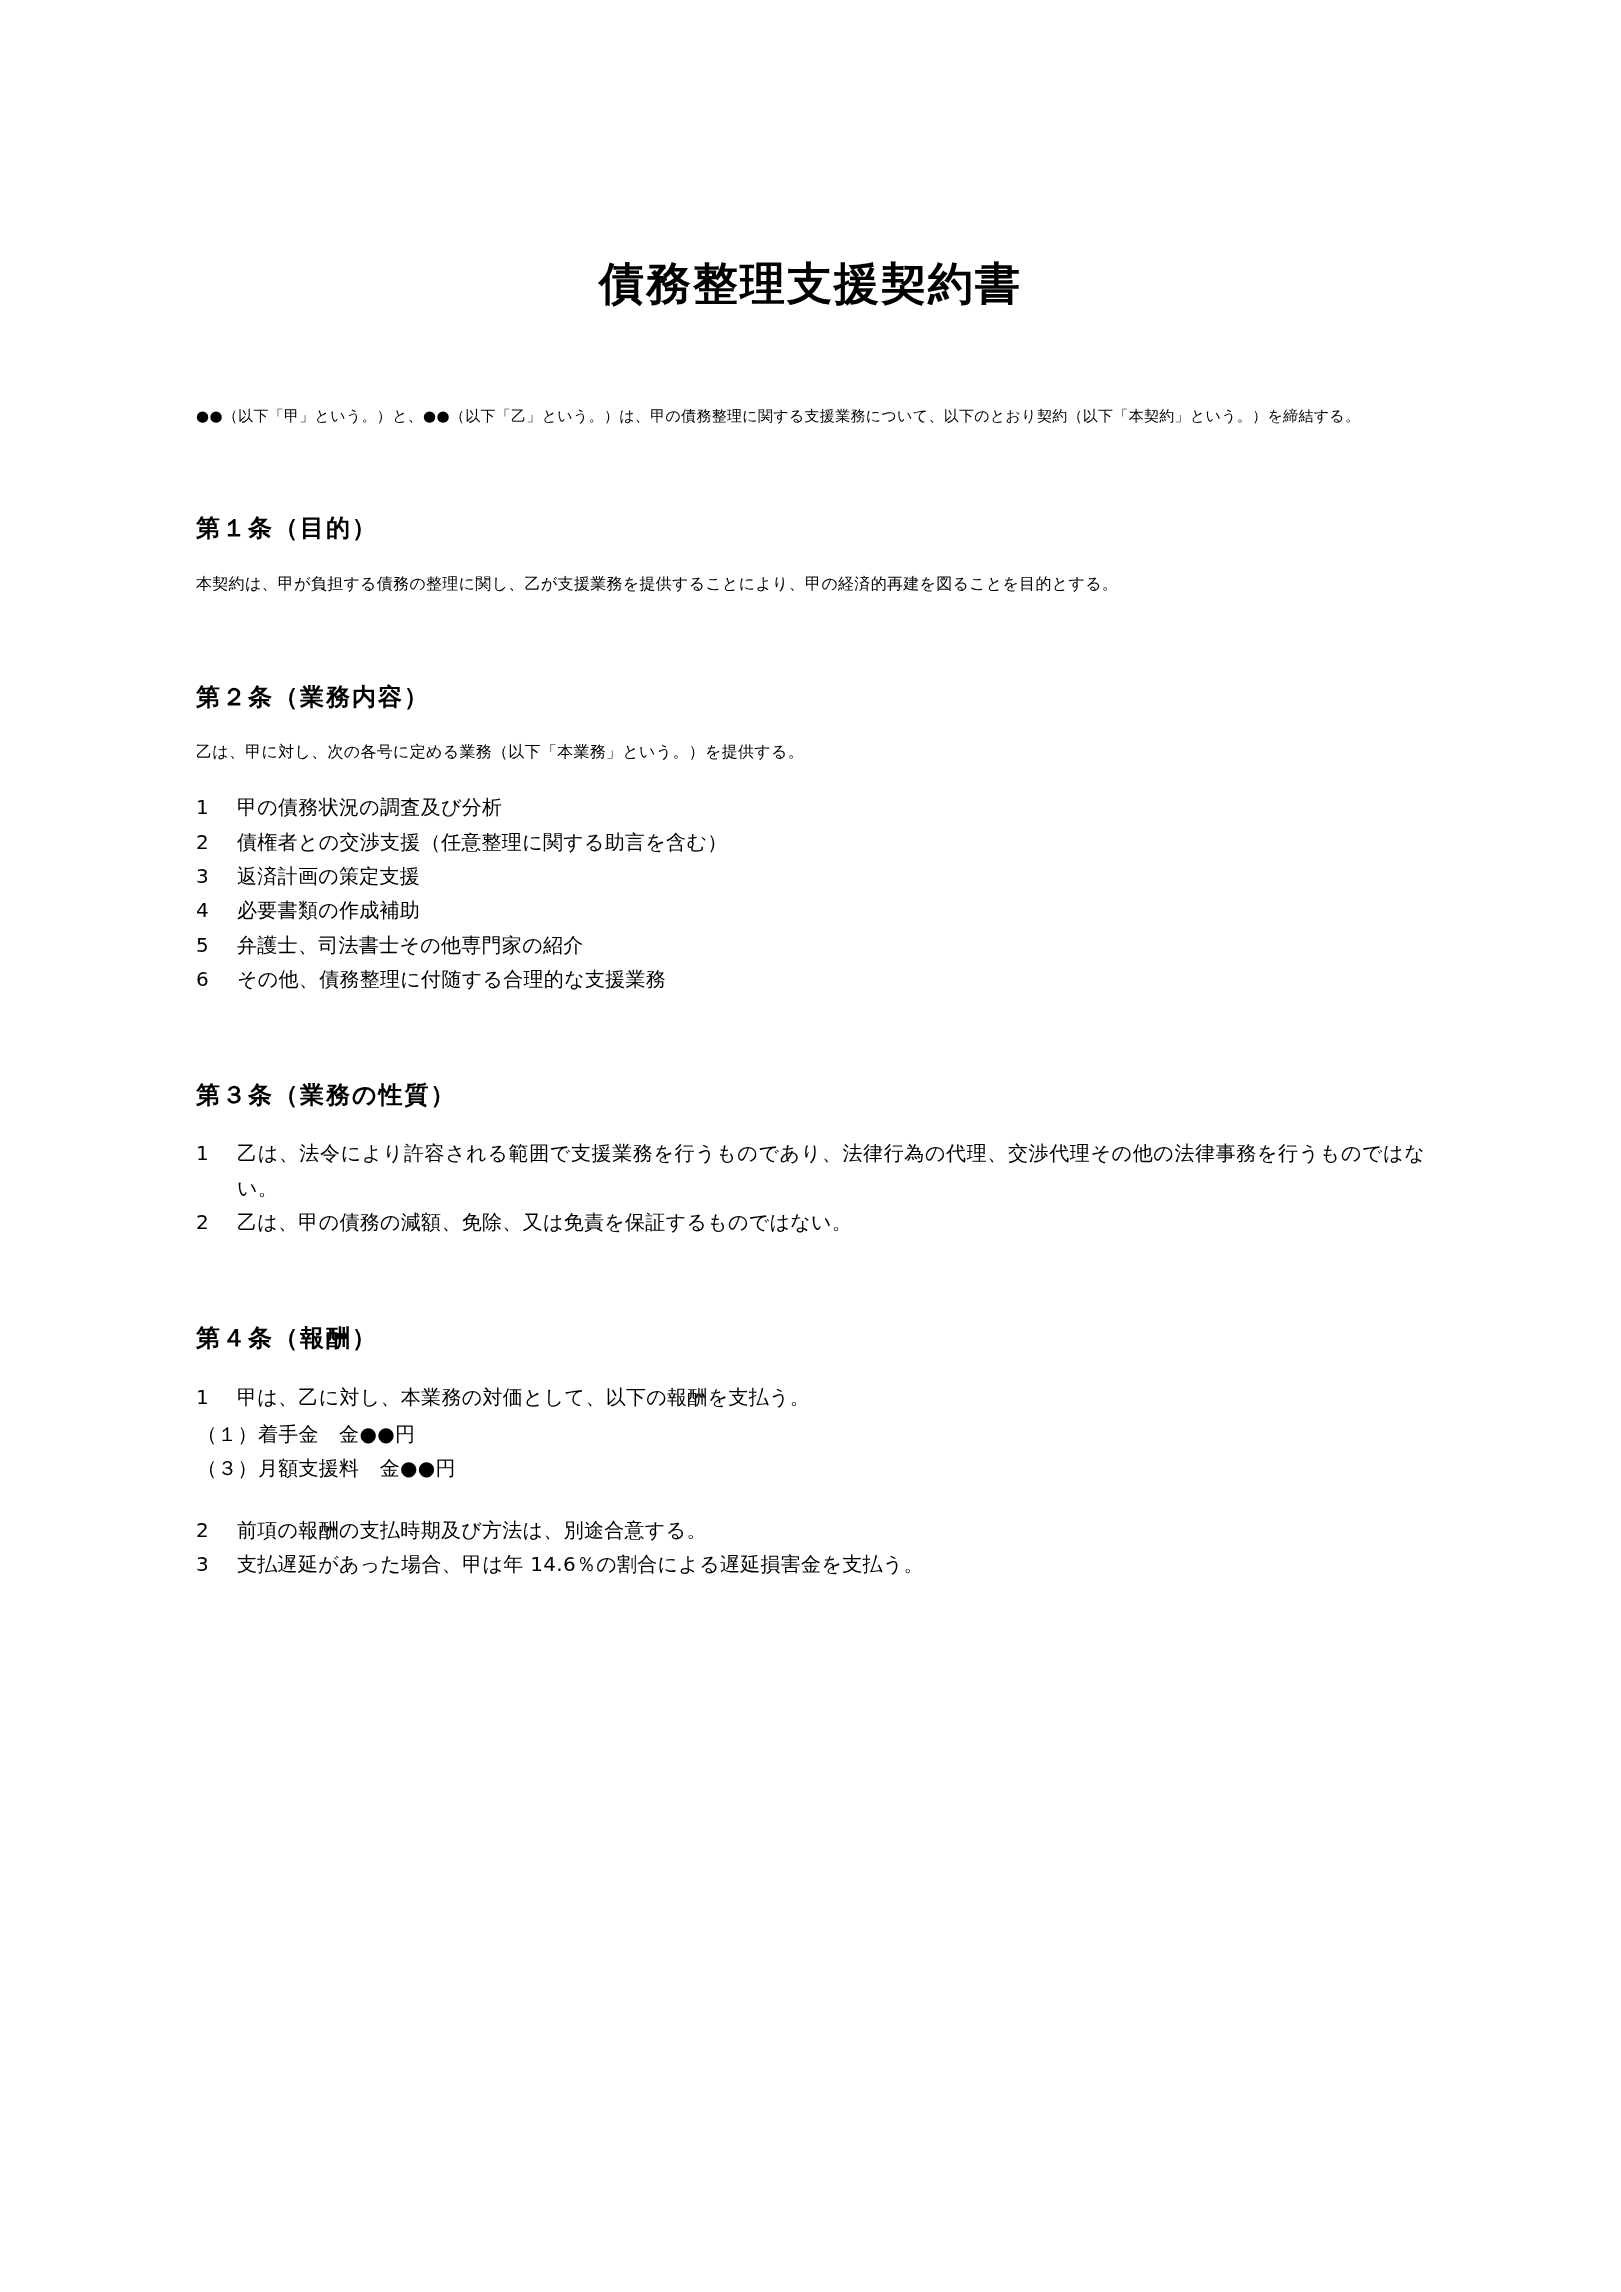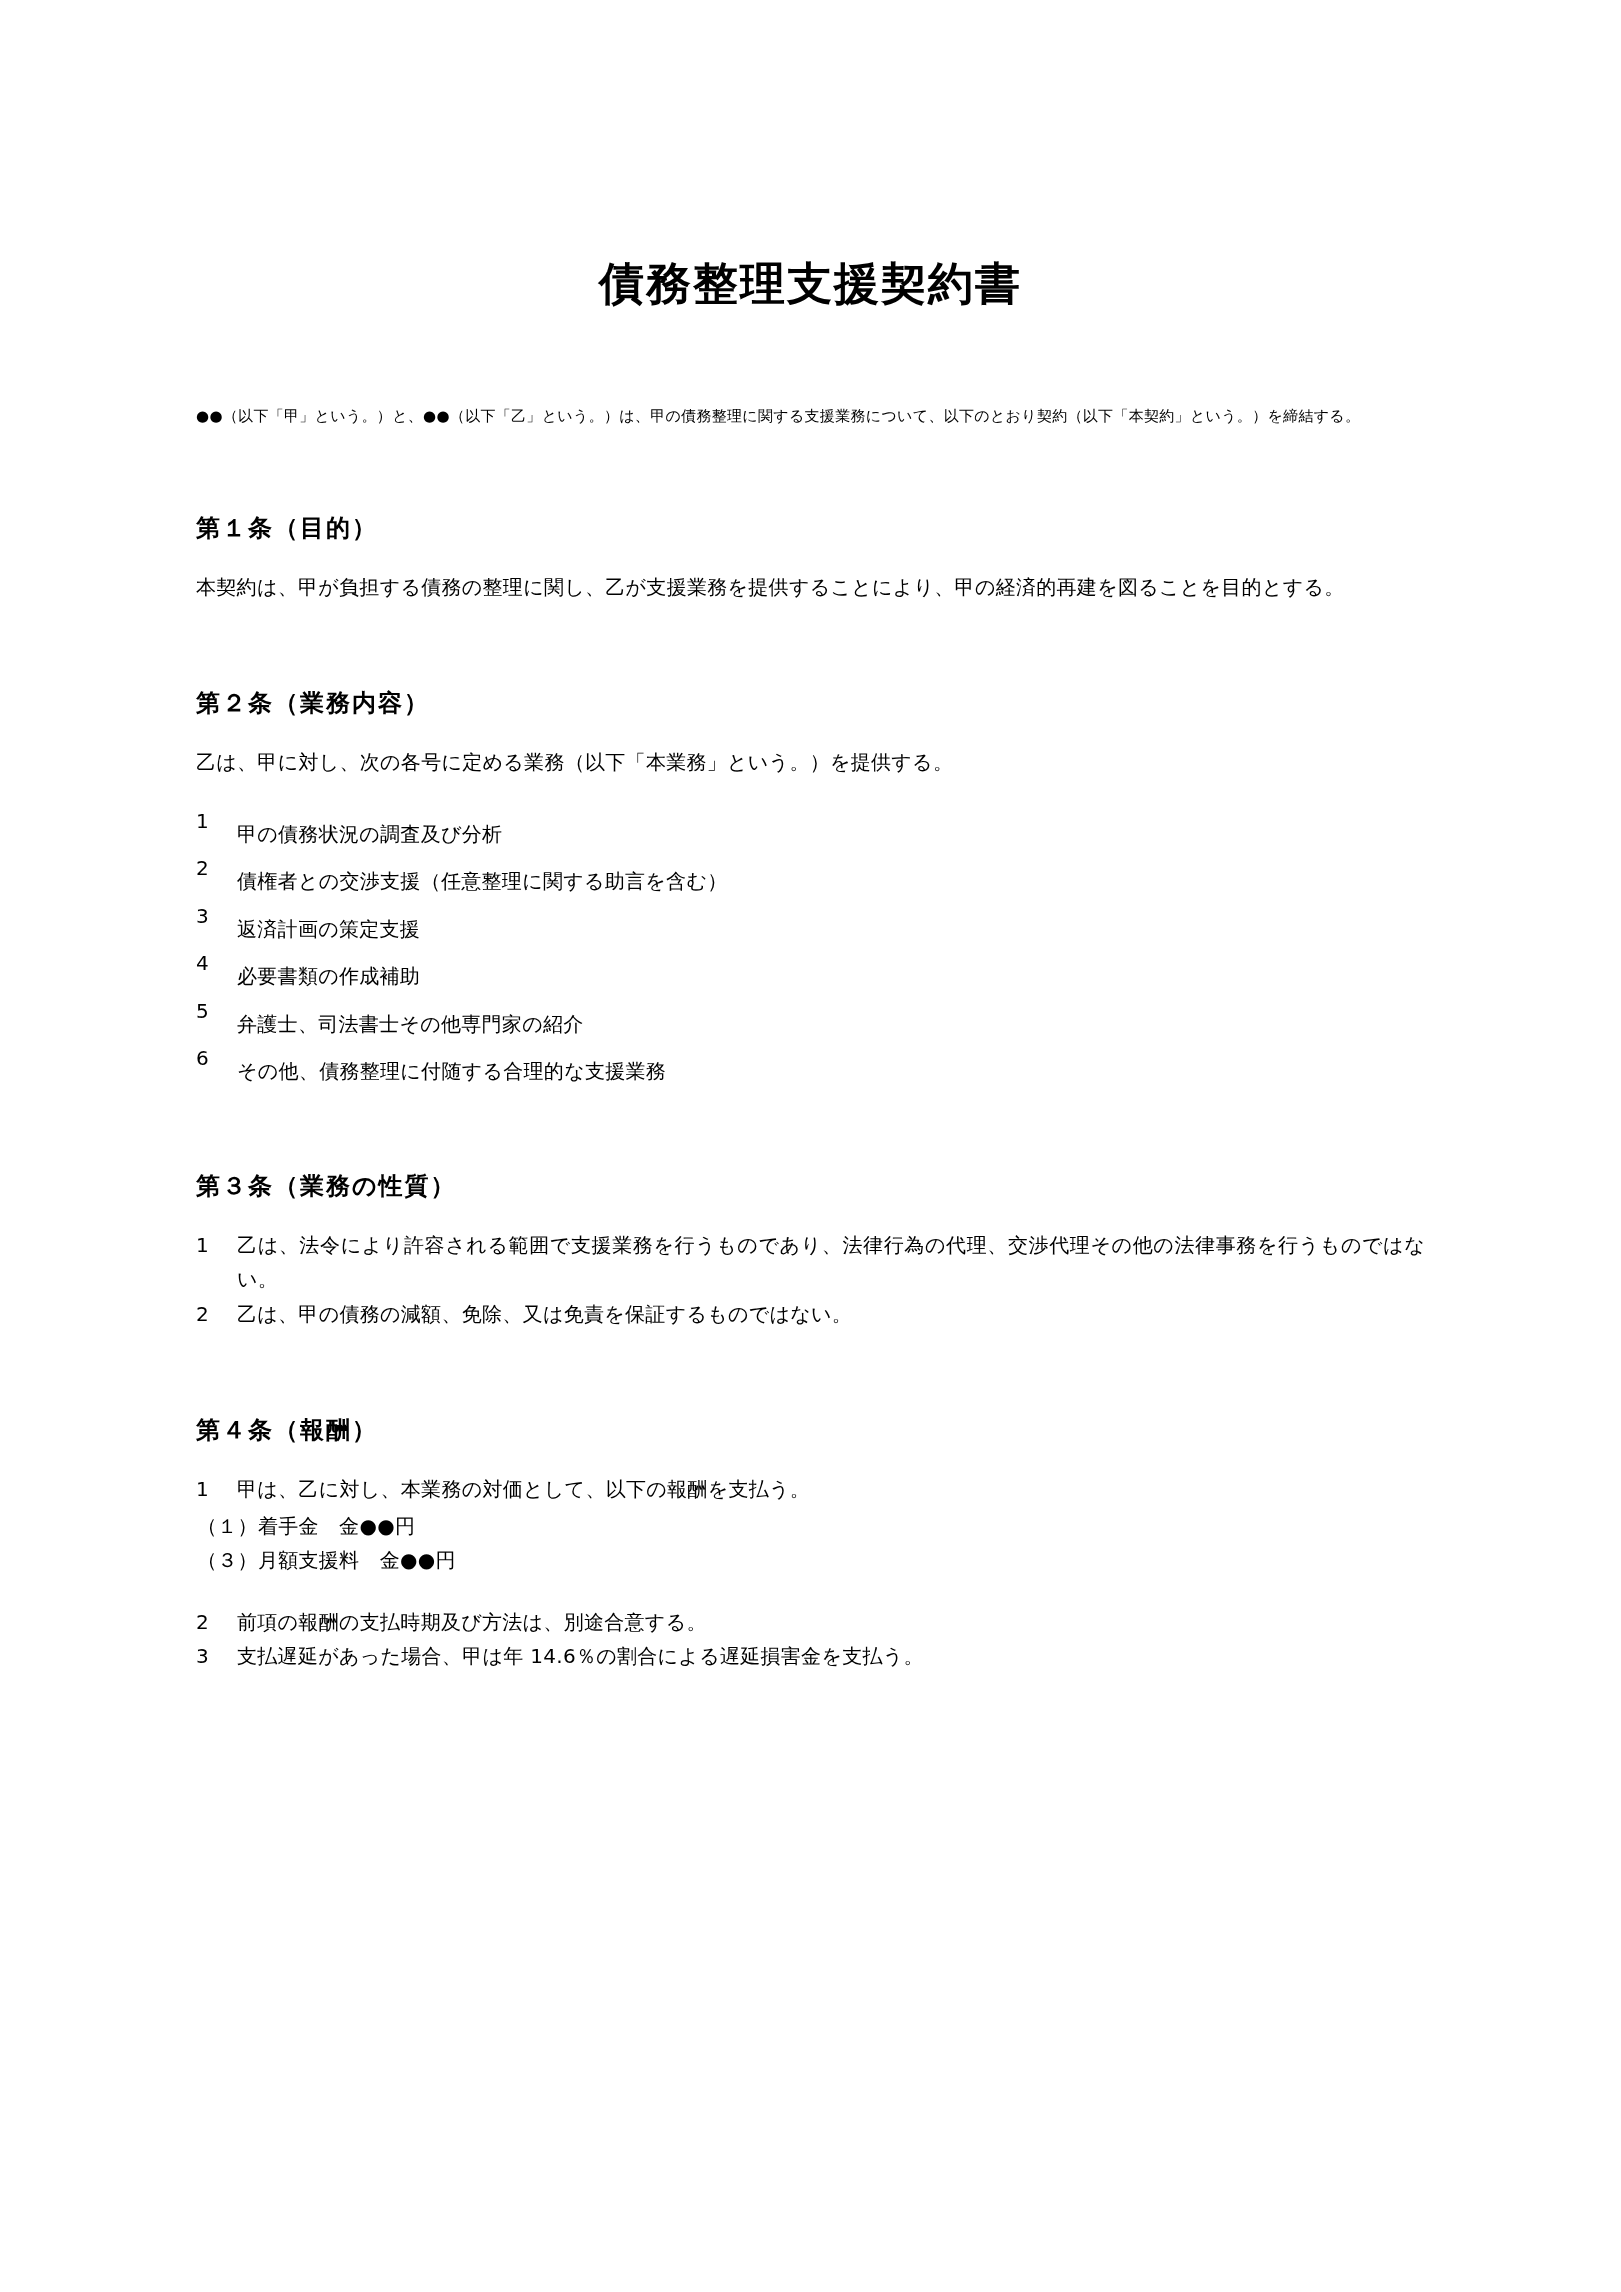"本契約は、甲が負担する債務の整理に関し、乙が支援業務を提供することにより、甲の経" .para { font-size: 20px -> 16px }
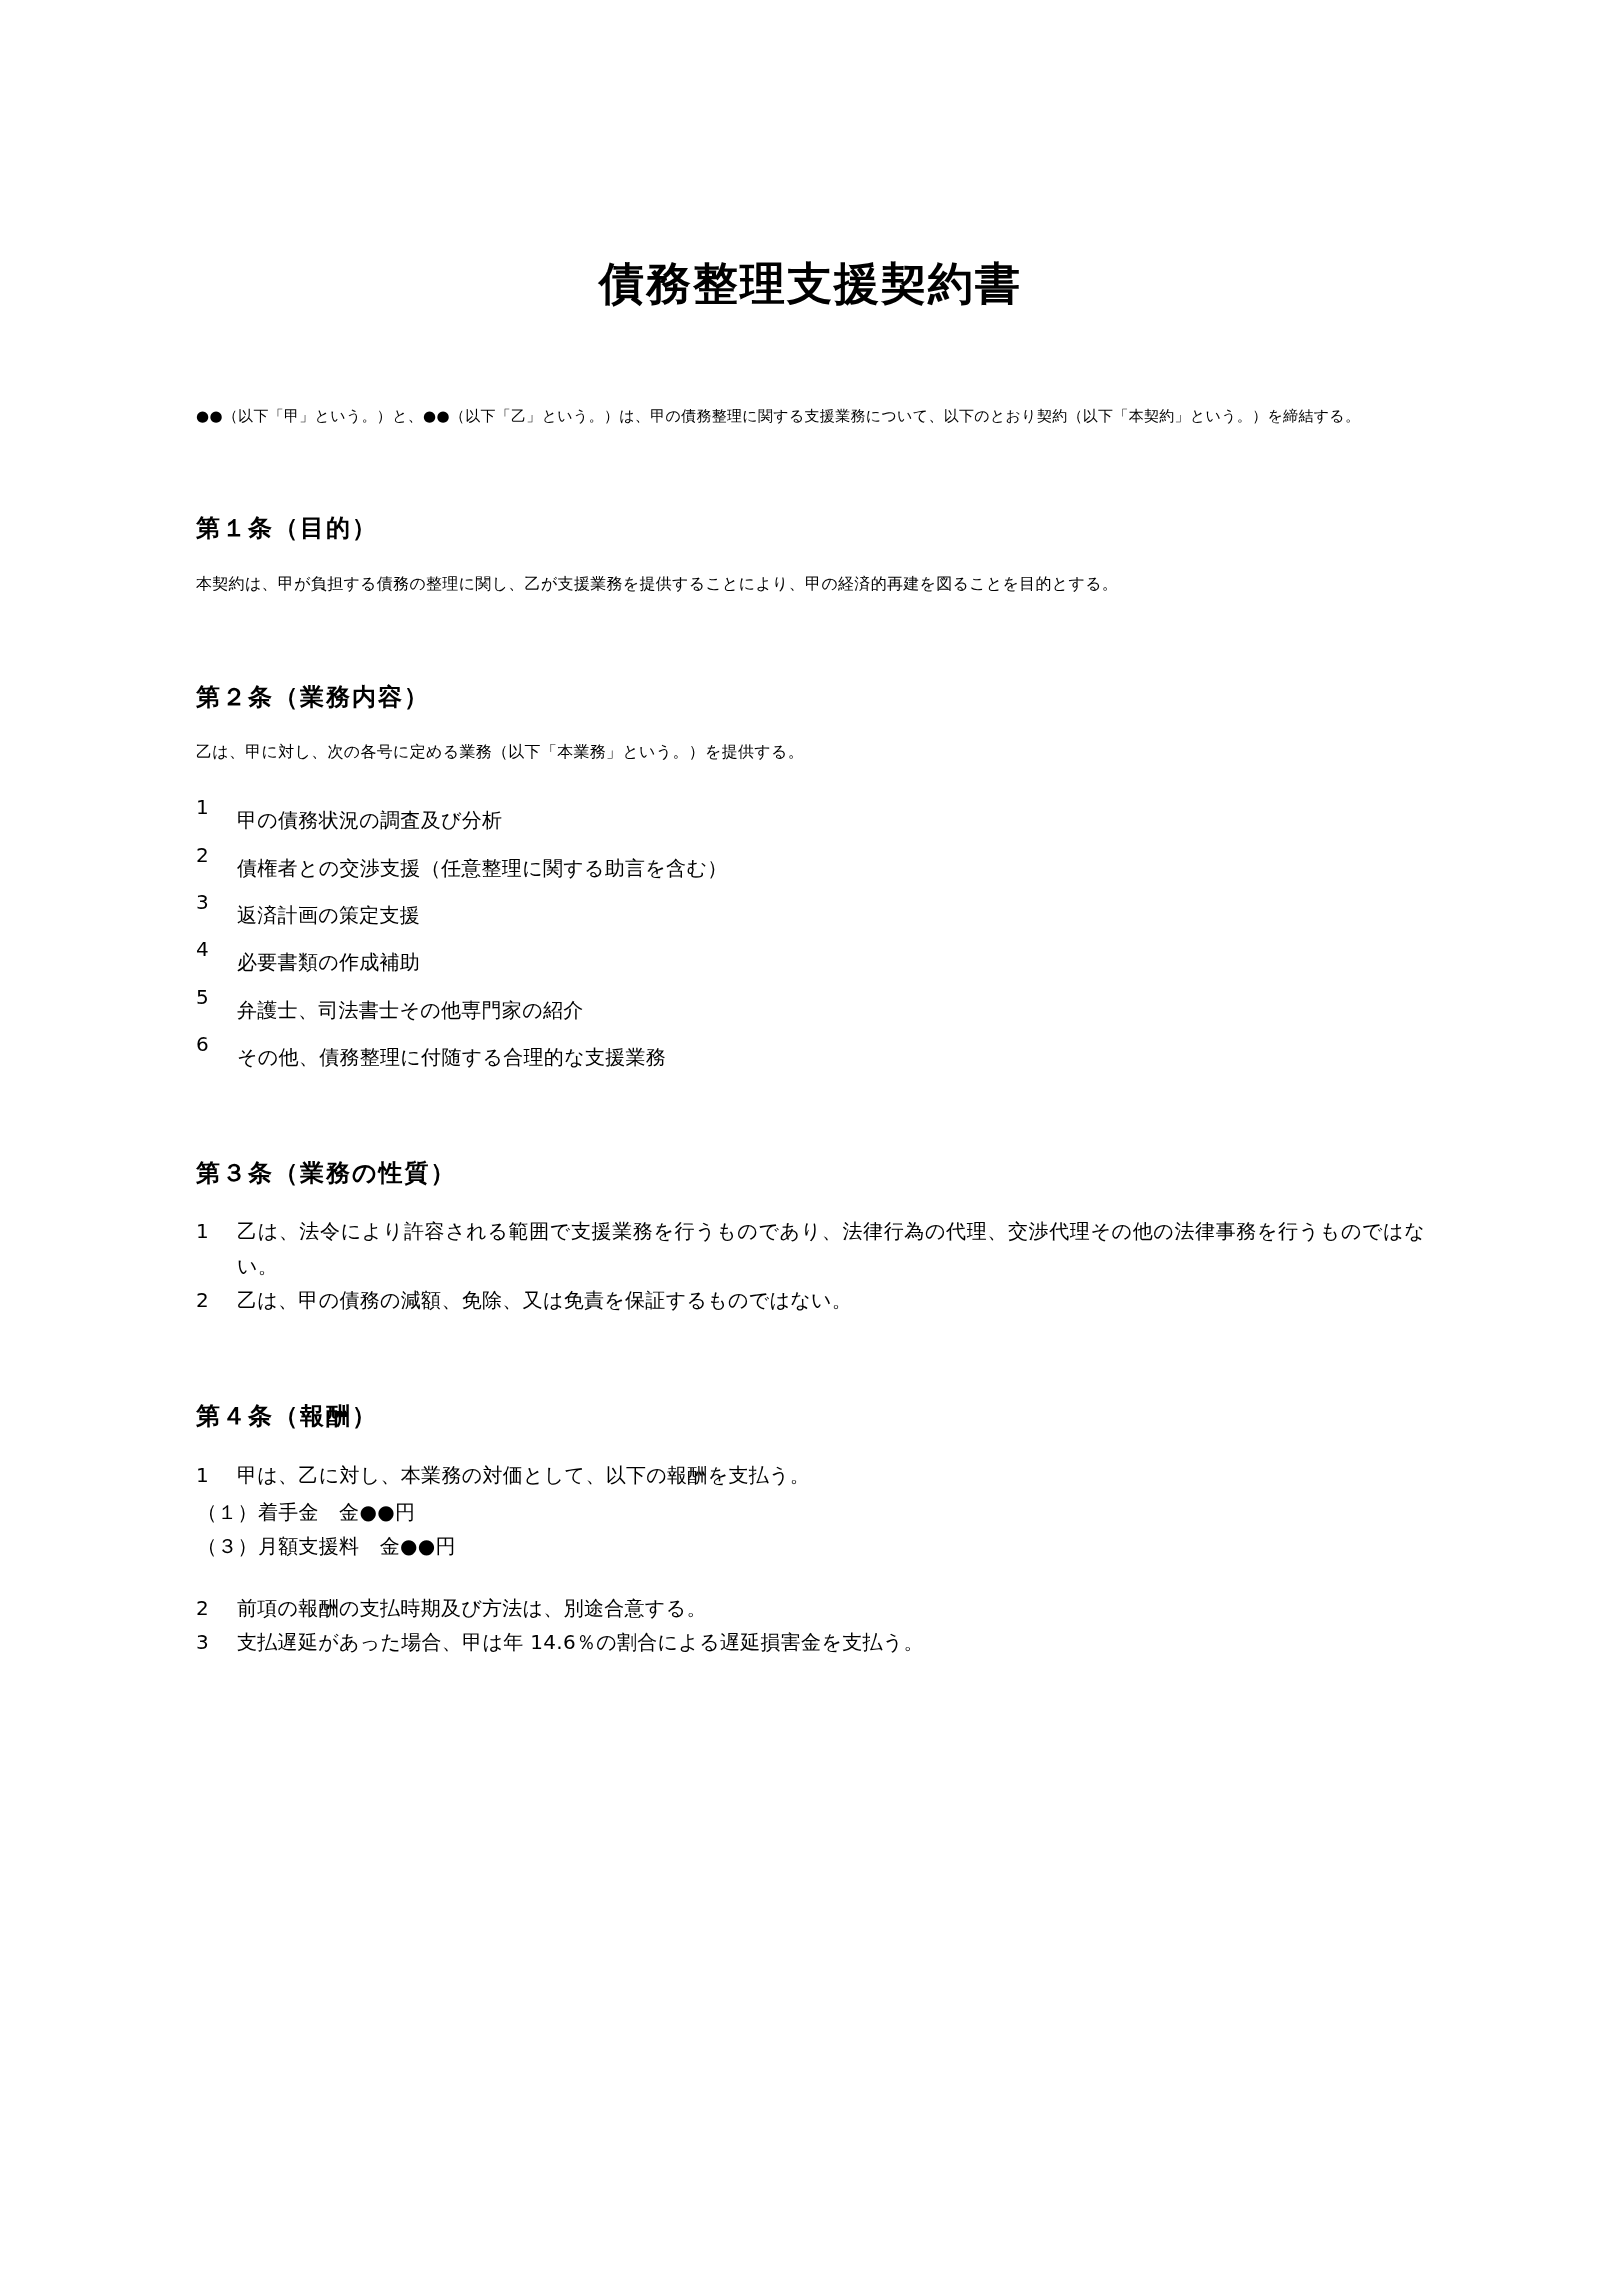"甲の債務状況の調査及び分析" .numbered-list .txt { margin-top: 13px -> none }
